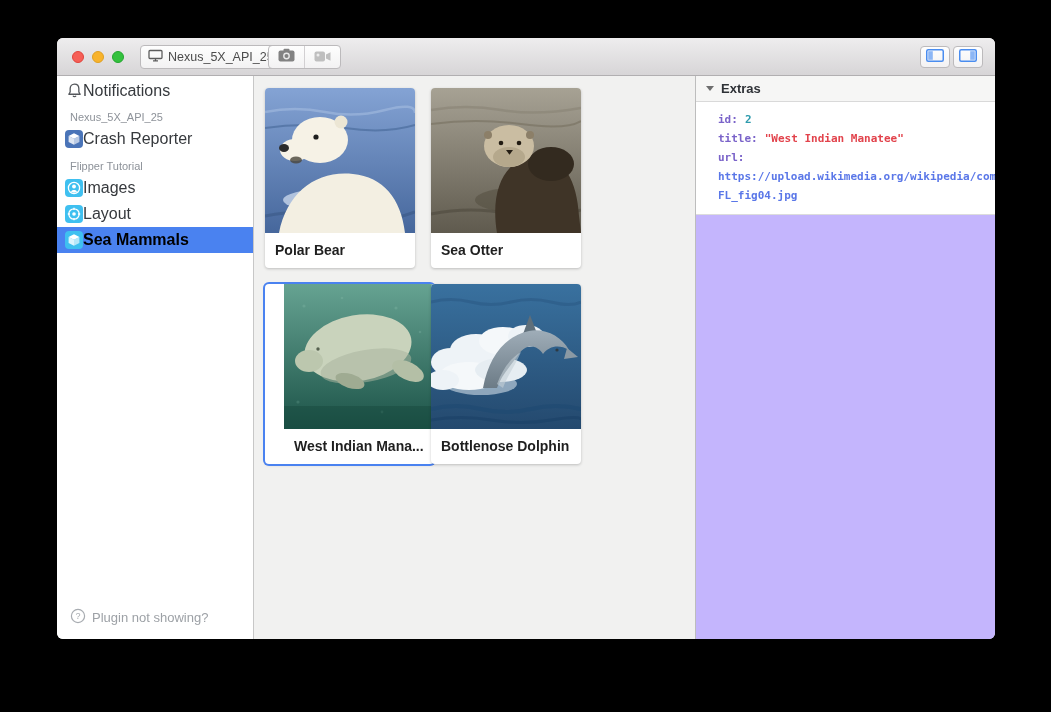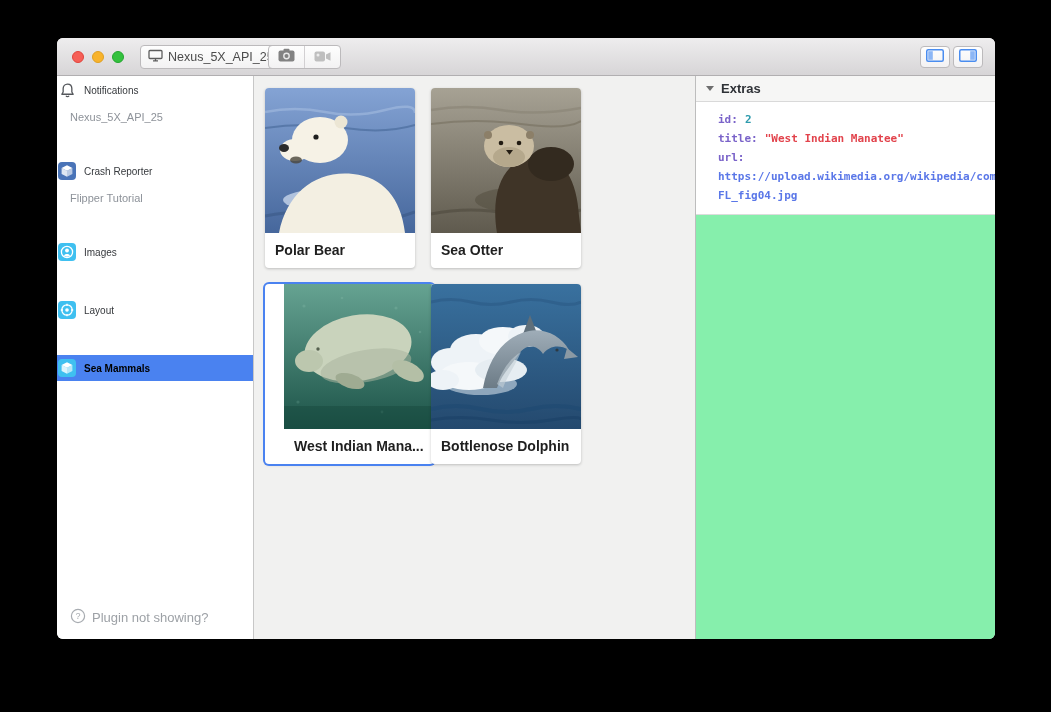"Notifications" .side-item { font-size: 10px -> 16px; gap: 8px -> 0; padding-left: 1px -> 8px }
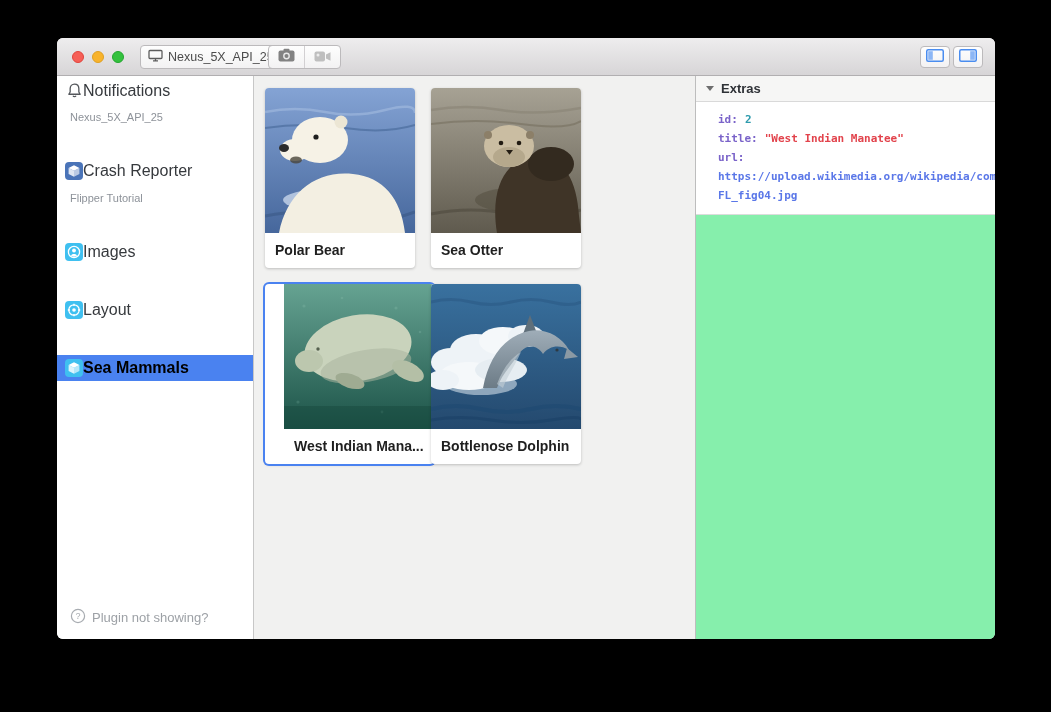"Extras" .rpanel { background: #86efac -> #c4b5fd }
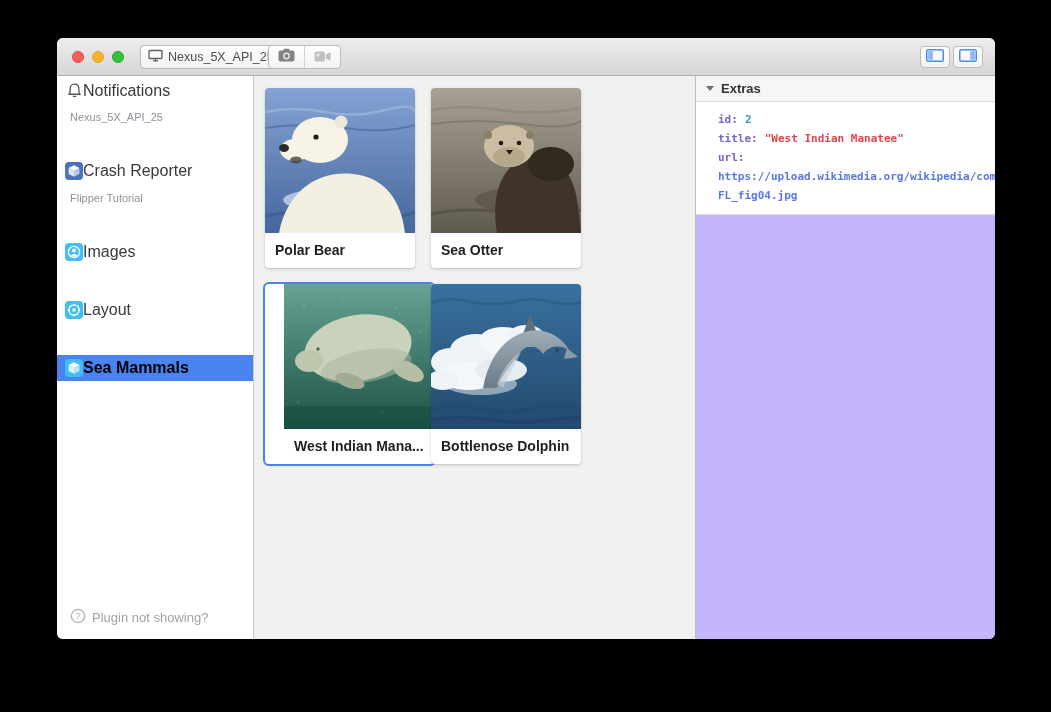"Crash Reporter" .side-item.tall { margin-top: 32px -> none }
